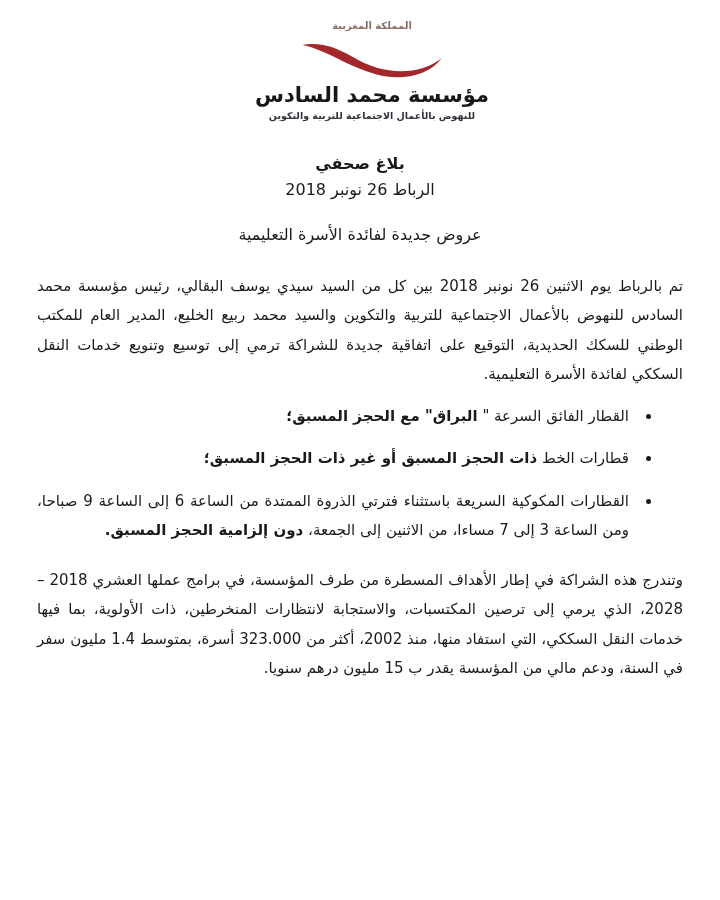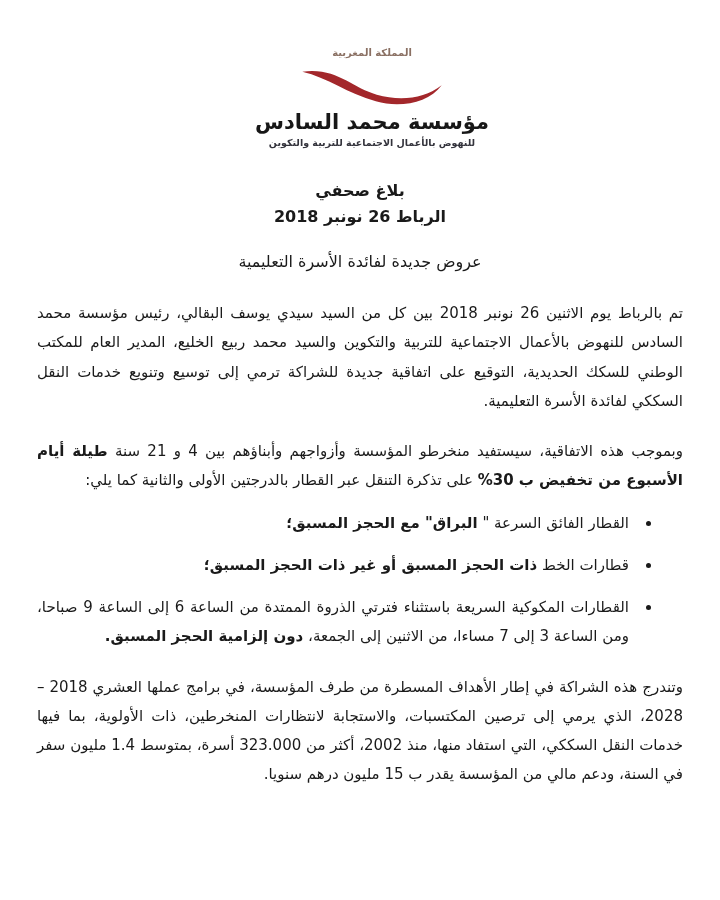"المملكة المغربية" .page { margin-top: 27px -> none }
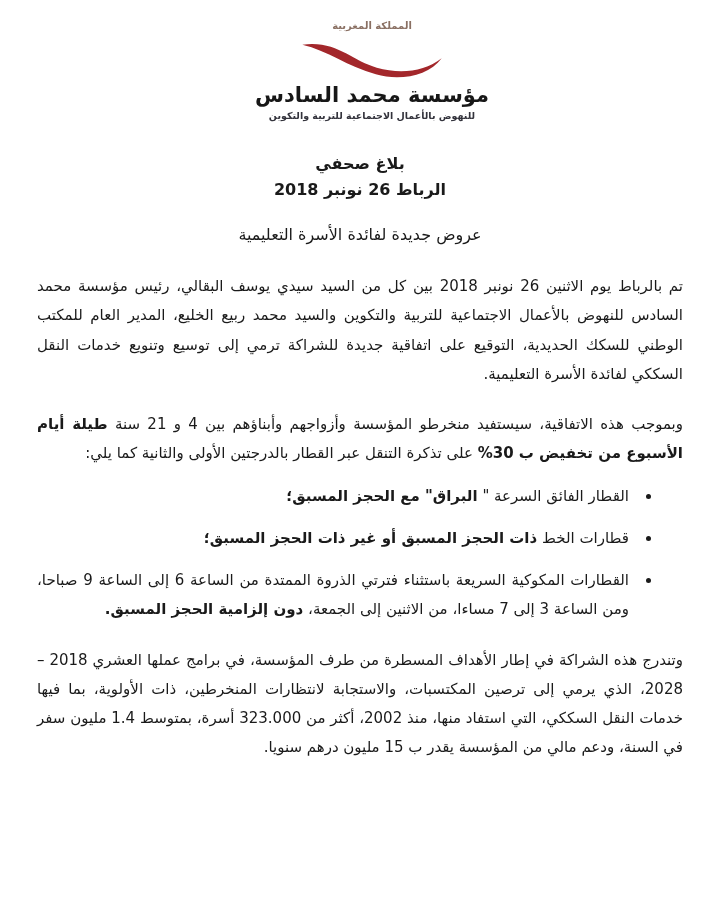"الرباط 26 نونبر 2018" .dateline { font-weight: bold -> normal }
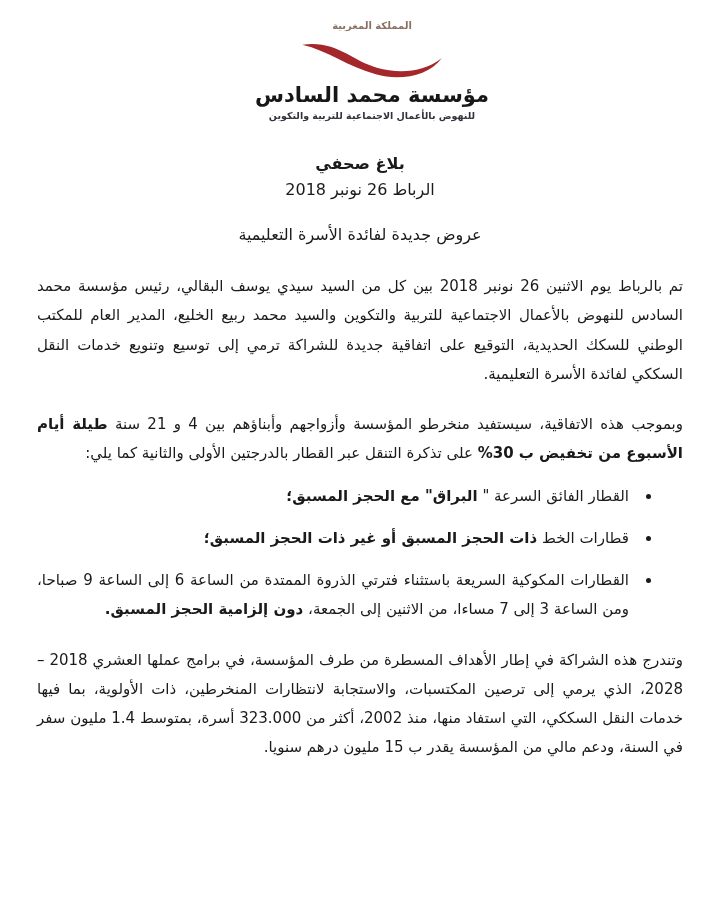"وبموجب هذه الاتفاقية، سيستفيد منخرطو" p.body-para { html: <p><span>وبموجب هذه الاتفاقية، سيستفيد منخرطو المؤسسة وأزواجهم وأبناؤهم بين 4 و 21 سنة </span><b>طيلة أيام الأسبوع من تخفيض ب 30%</b><span> على تذكرة التنقل عبر القطار بالدرجتين الأولى والثانية كما يلي:</span></p> -> none }
